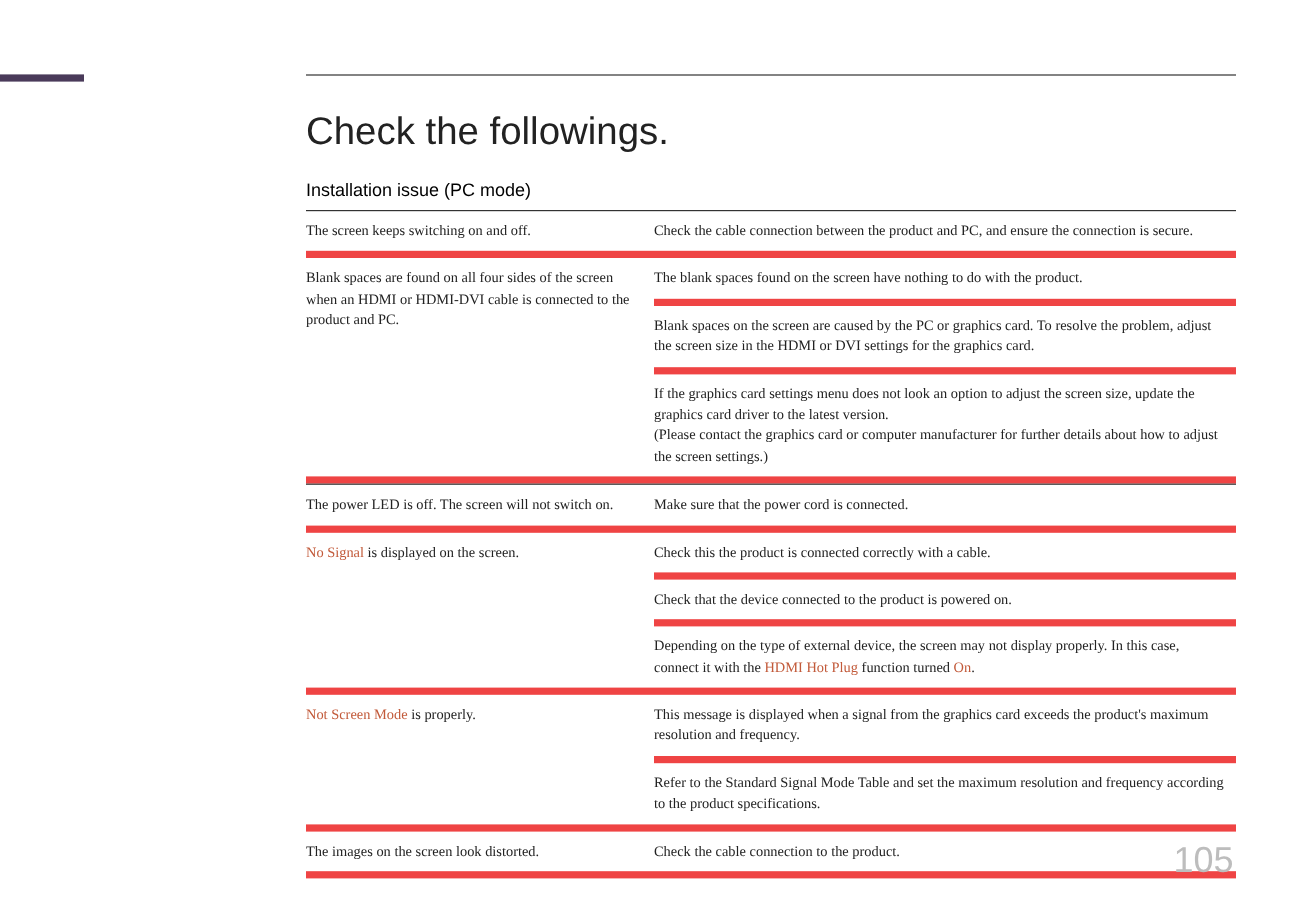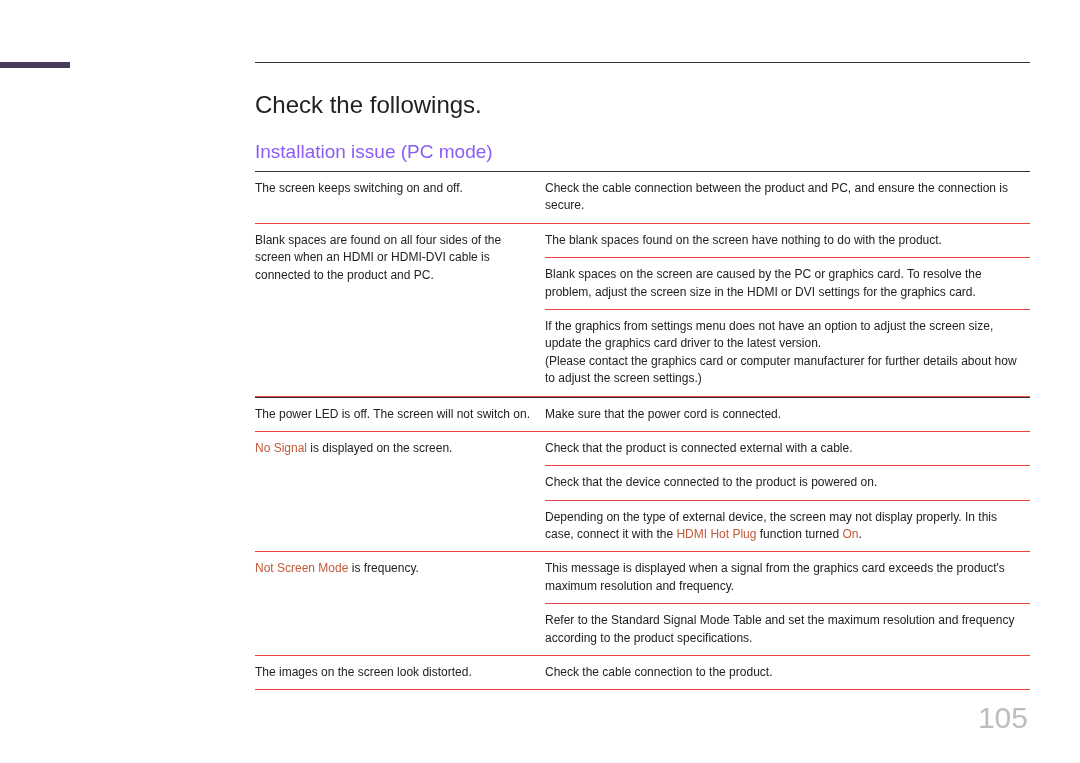"Check the followings." h1.main-title { font-size: 24px -> 32px }
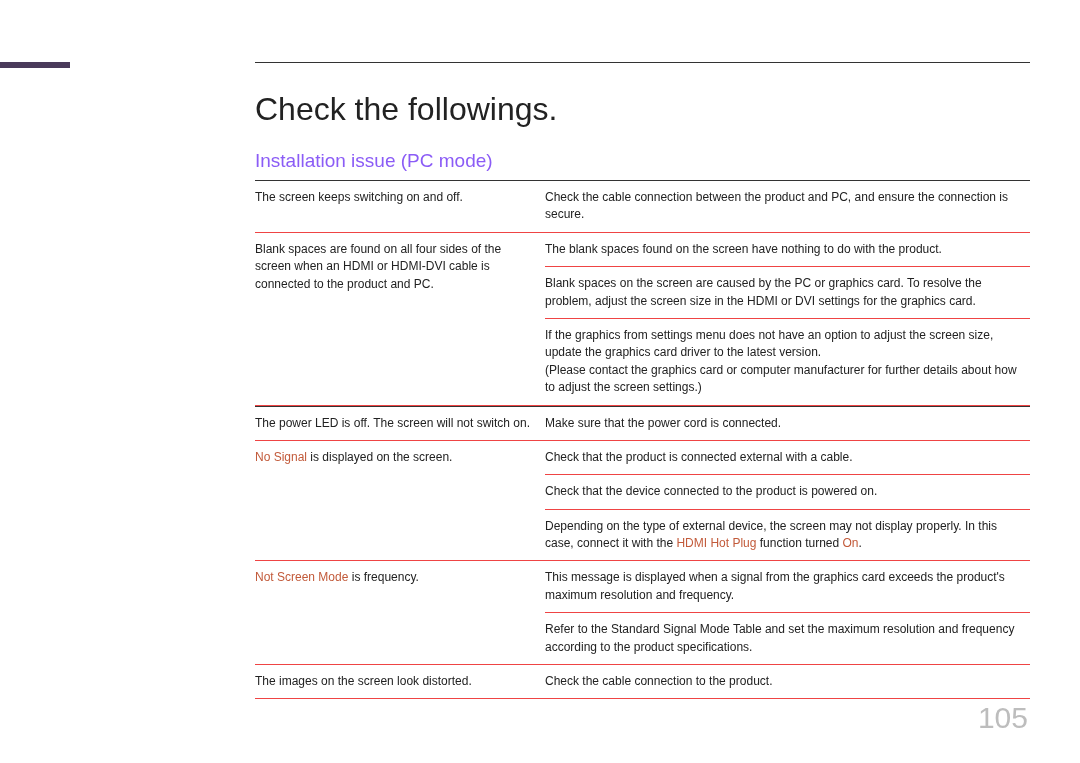"Installation issue (PC mode)" h2.sub-title { color: #8b5cf6 -> #000000; font-size: 19px -> 15px }
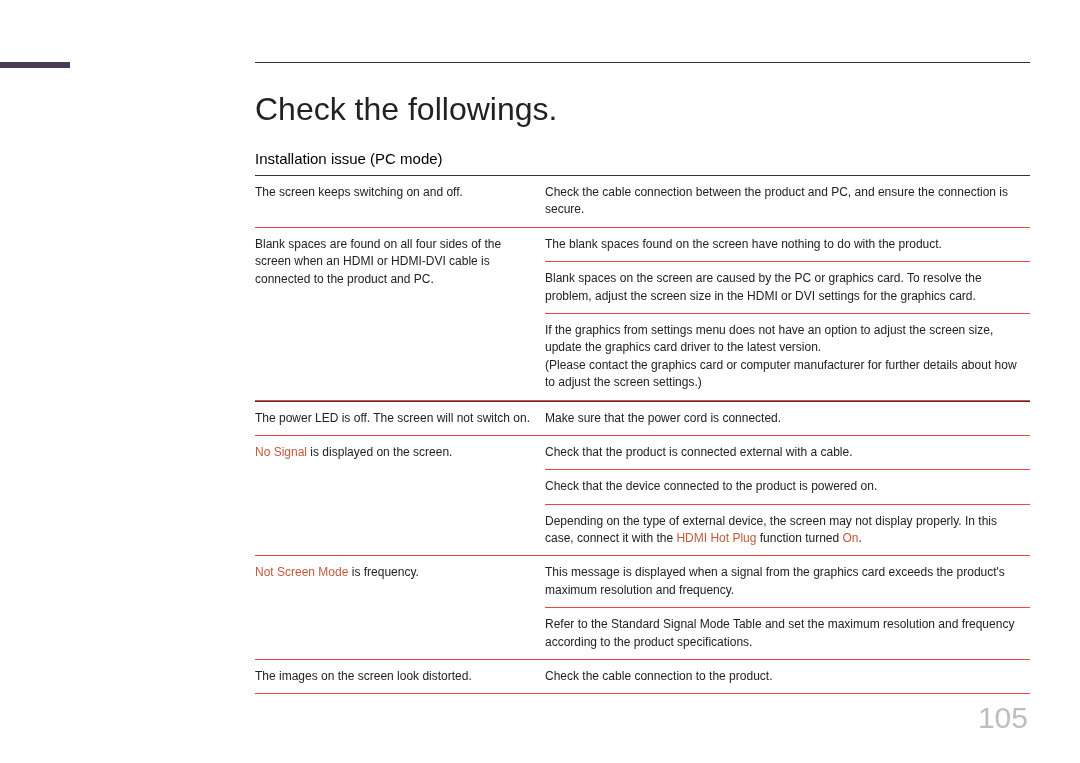"The screen keeps switching on" table.issue td { border-bottom: 1px solid #ef4444 -> 6px solid #ef4444; font-family: none -> Liberation Serif, serif }
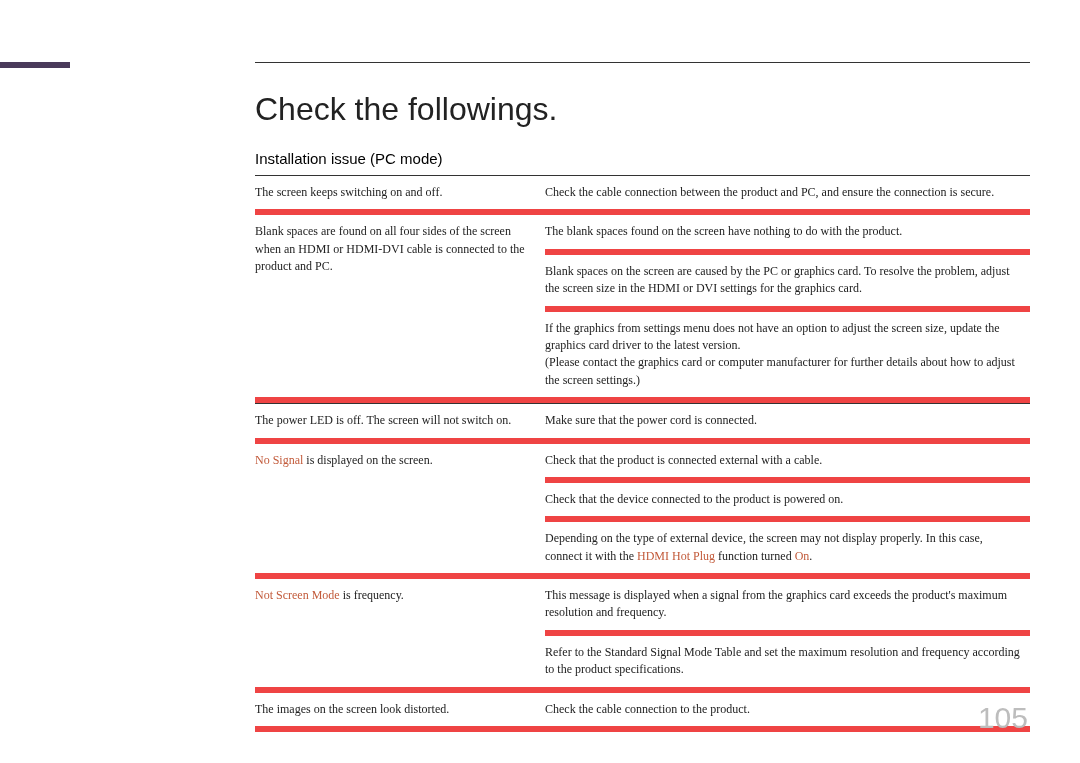"If the graphics from settings" span { text: from settings menu does not have -> card settings menu does not look }
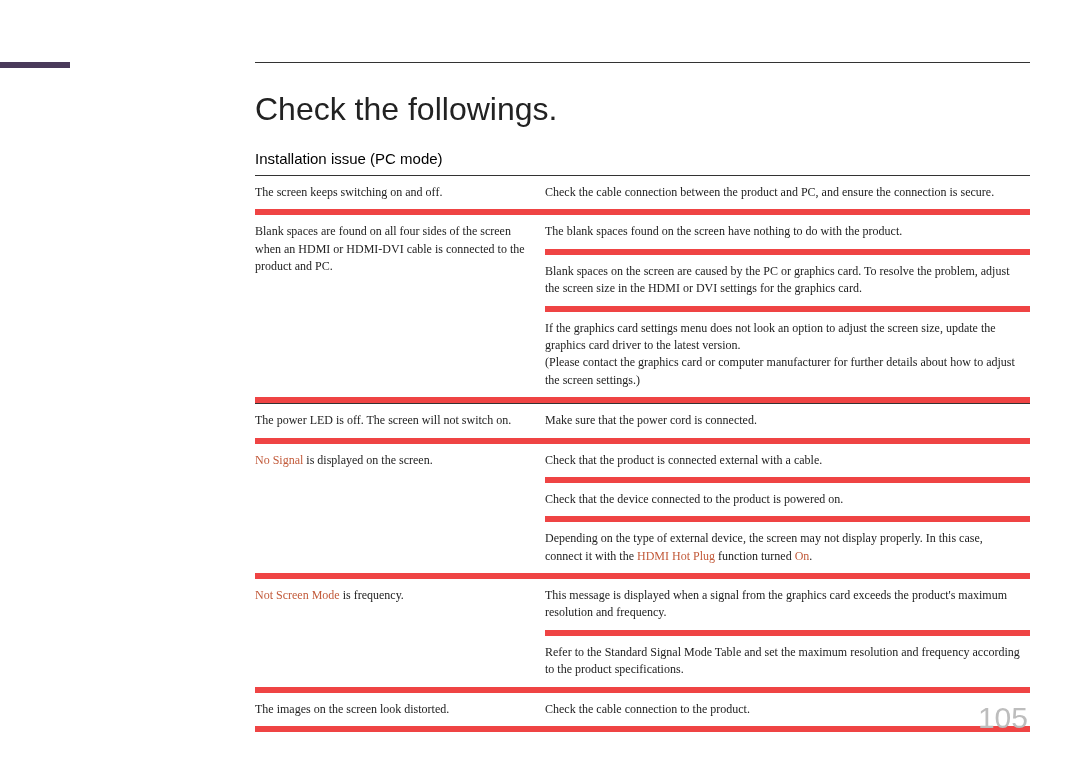"Check that the product is" td.right { text: that the product is connected external -> this the product is connected correctly }
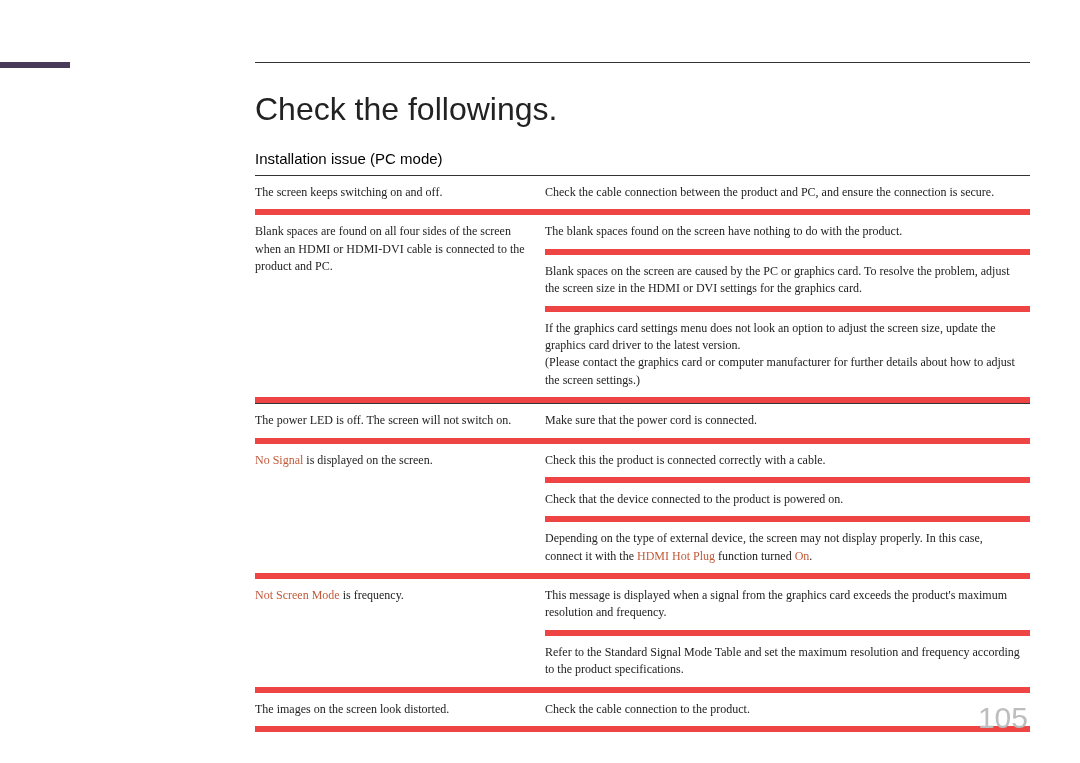"is frequency." span { text: frequency -> properly }
